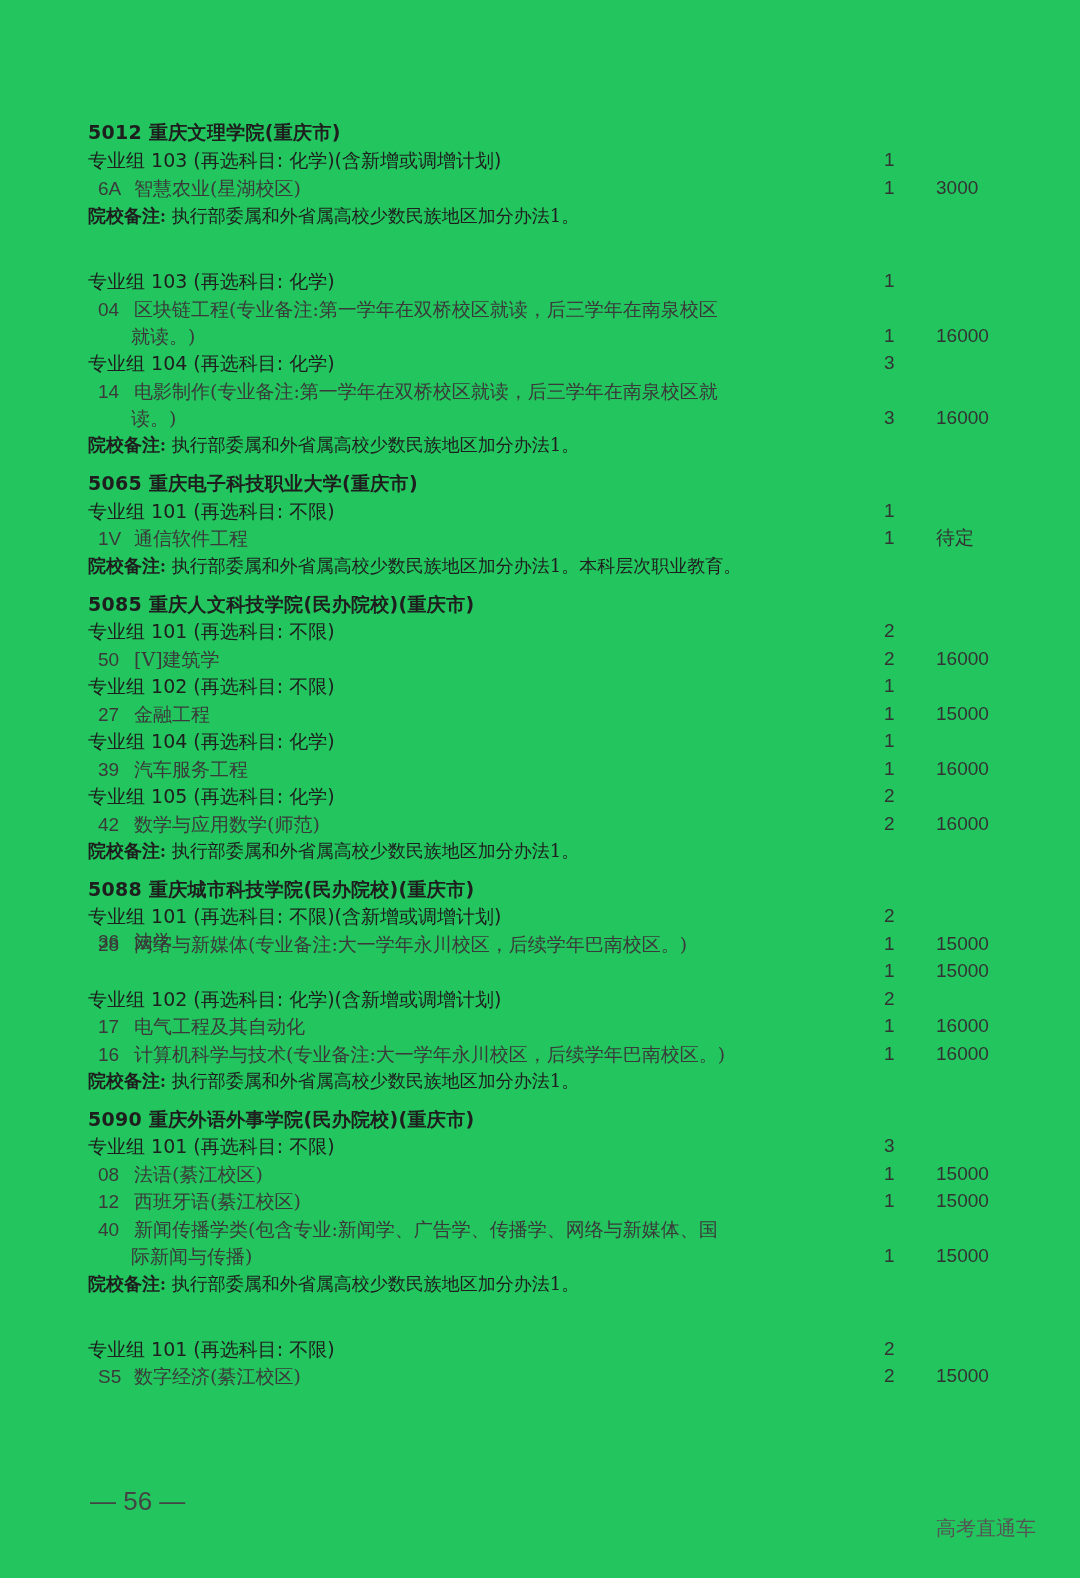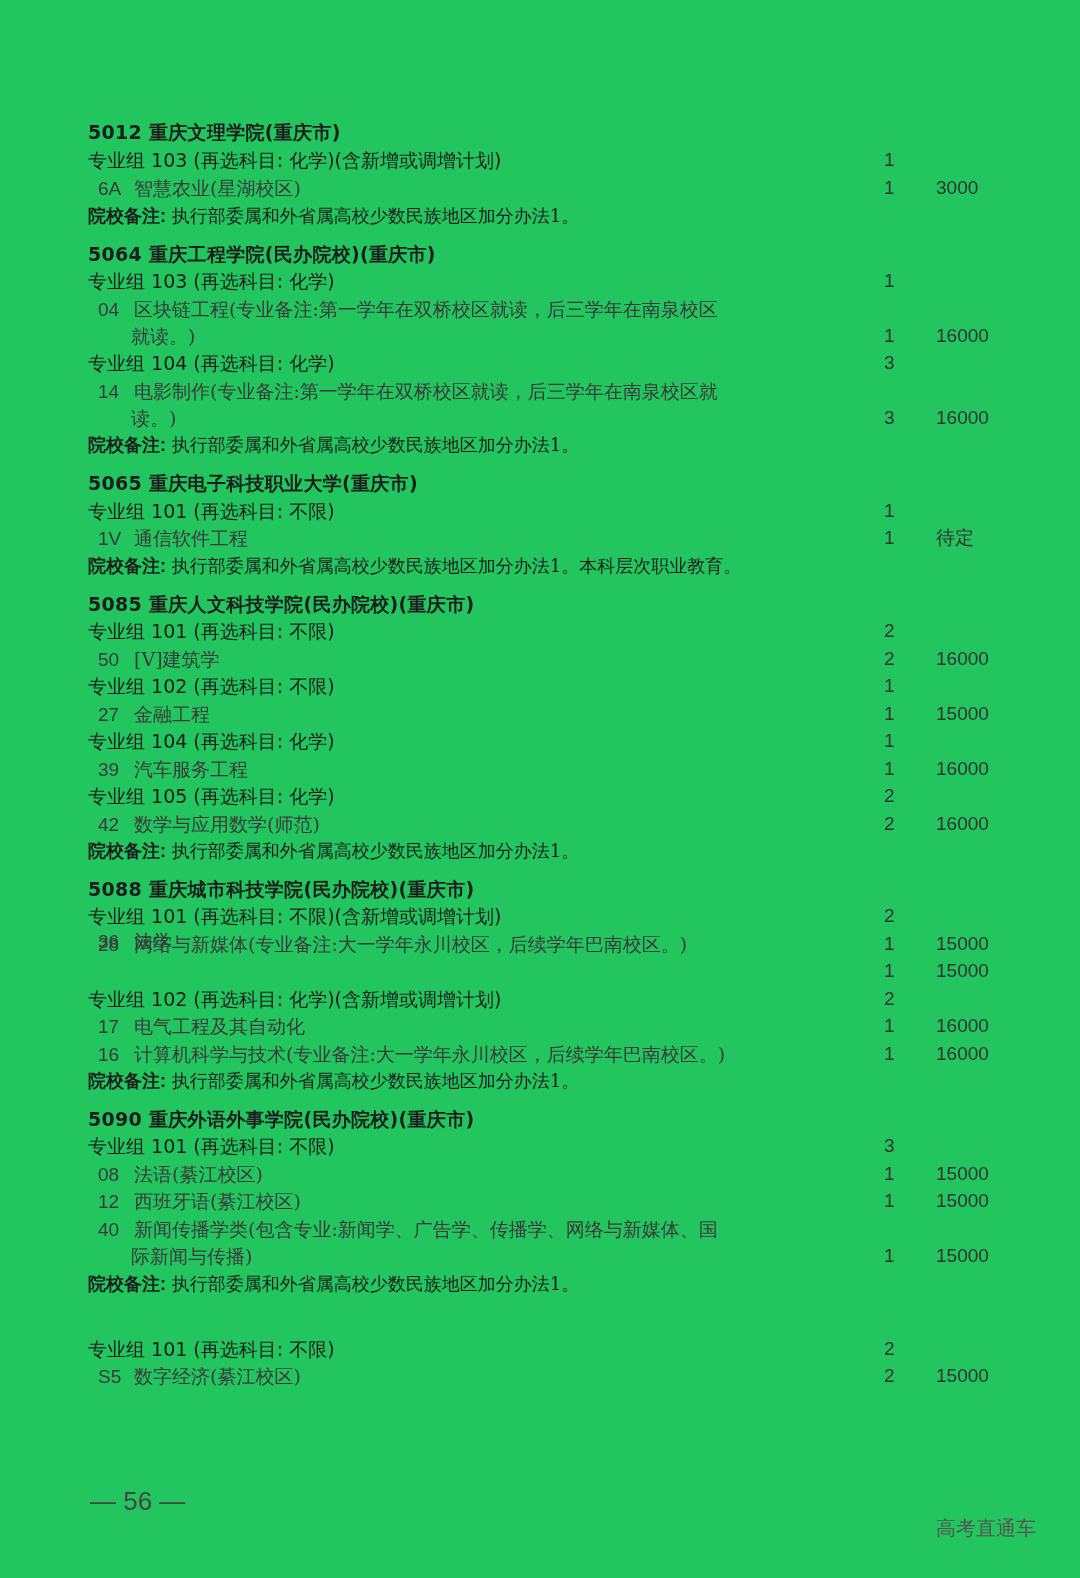"院校备注:" .note .lbl { font-family: Liberation Sans, sans-serif -> Liberation Serif, serif }
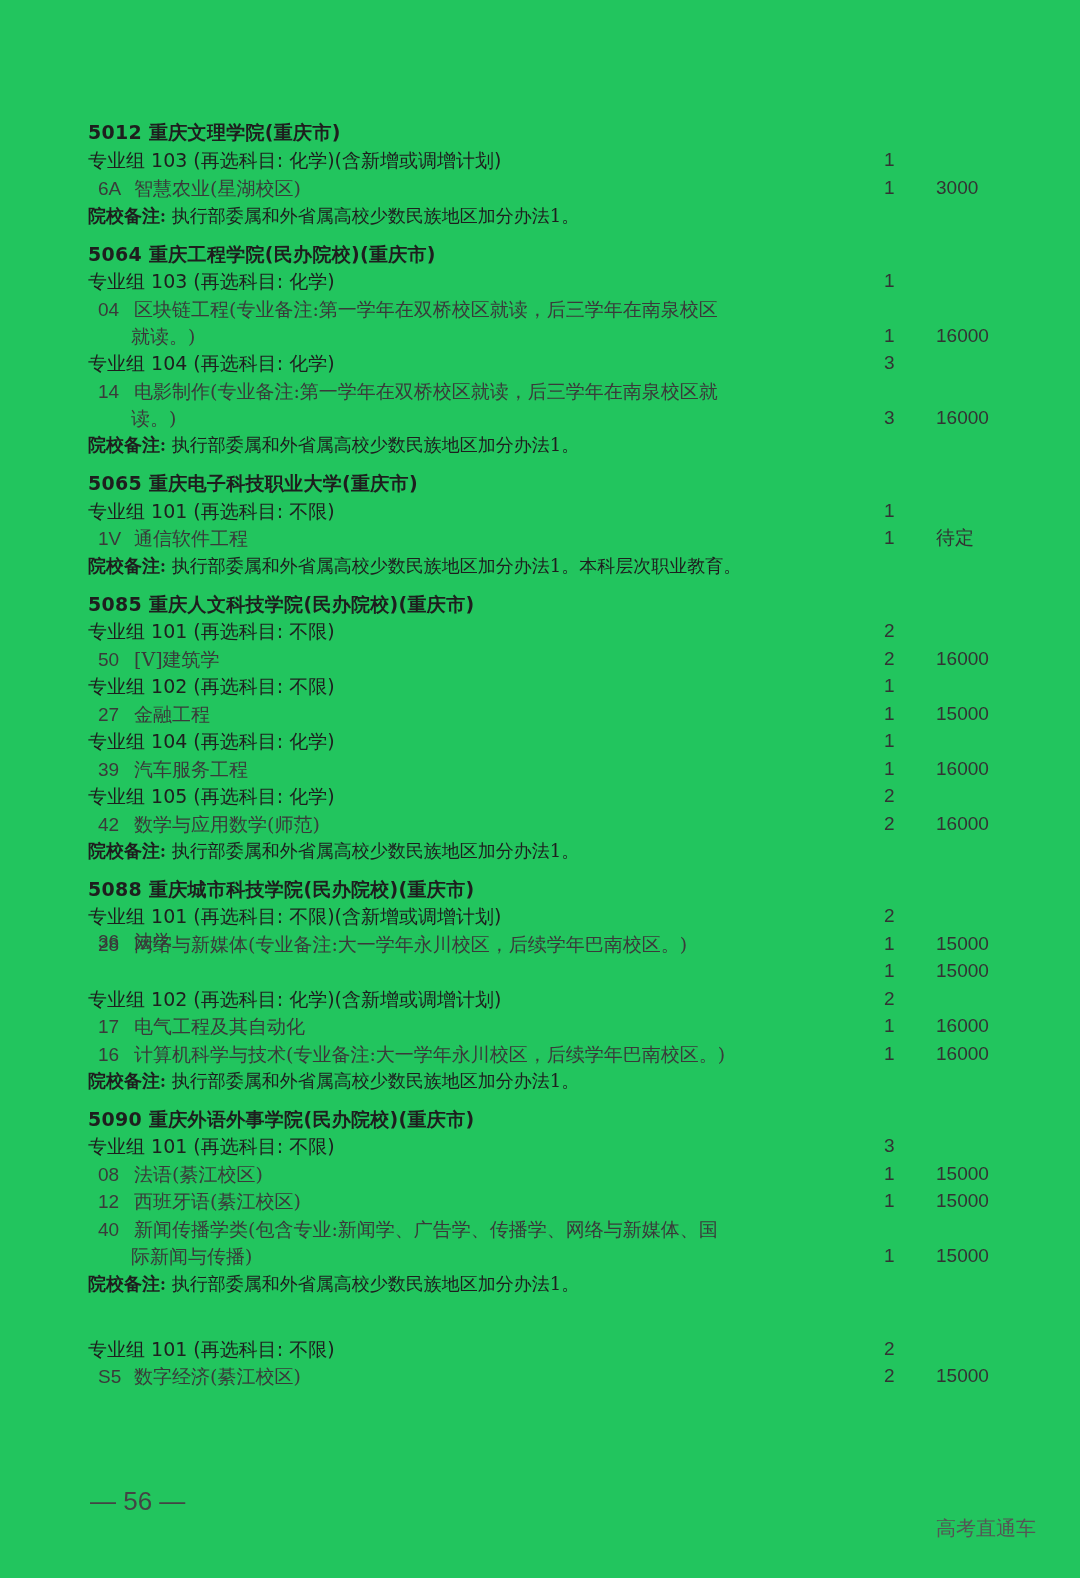"5064 重庆工程学院(民办院校)(重庆市)" div.line { html: <div>5064 重庆工程学院(民办院校)(重庆市)</div> -> none }
